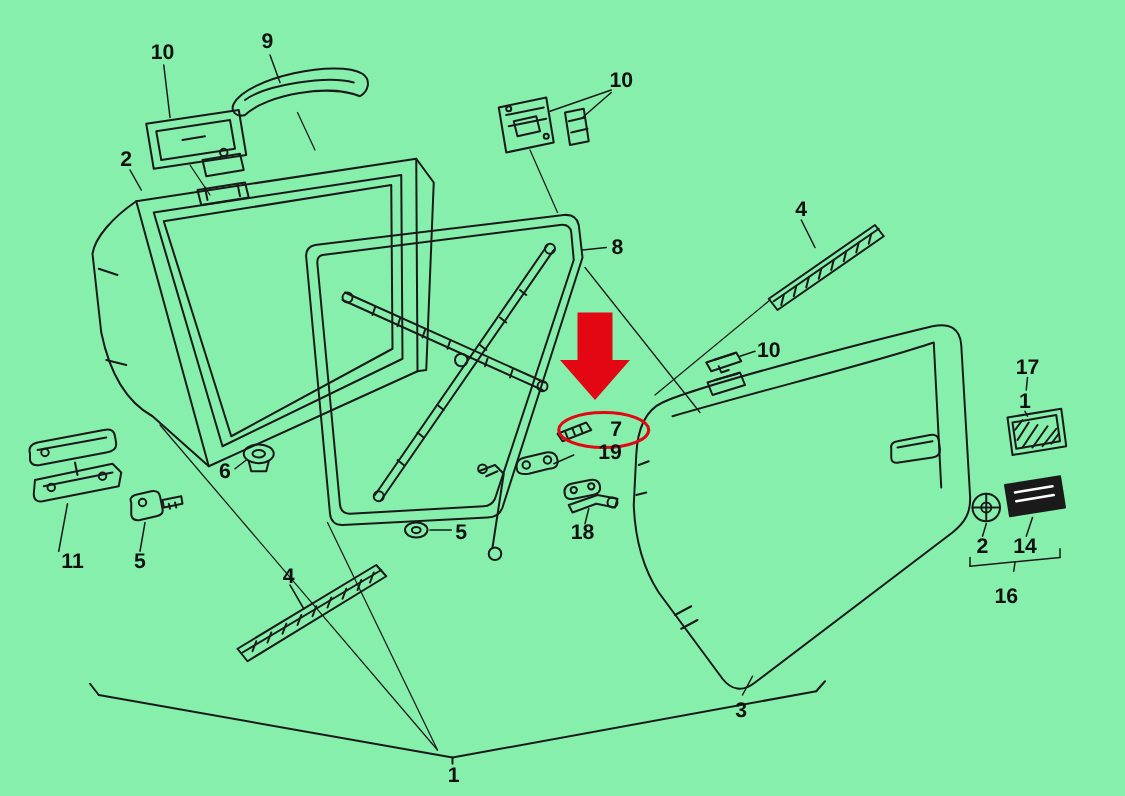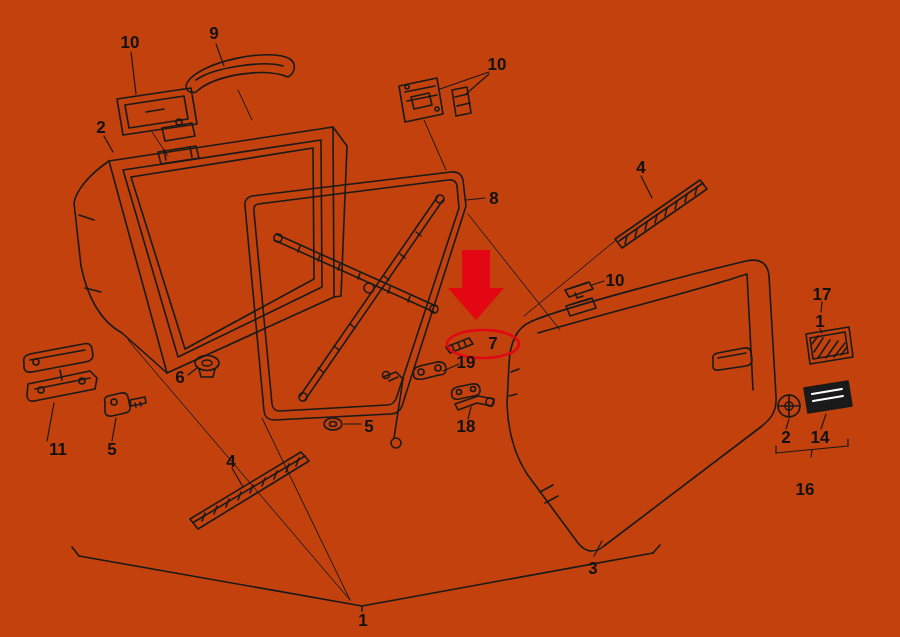"10" .stage { background: #c2410c -> #86efac }
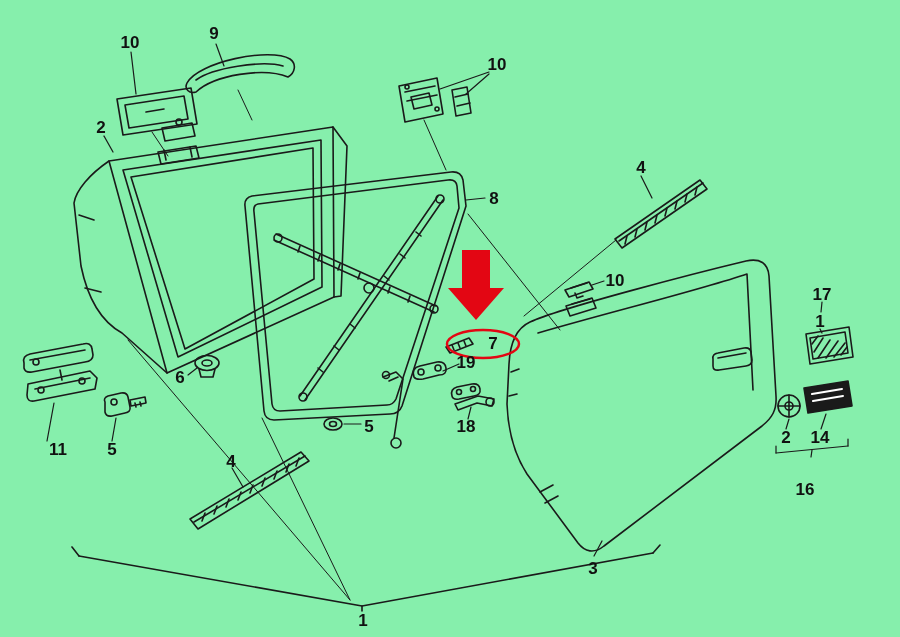"19" div.lbl { left: 466px -> 488px }
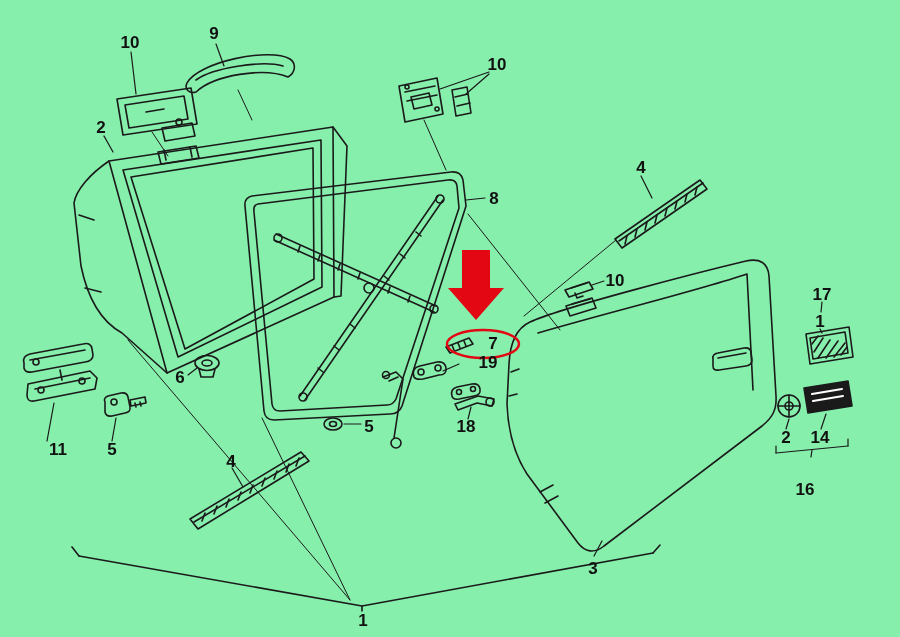"16" div.lbl { top: 489px -> 477px }
